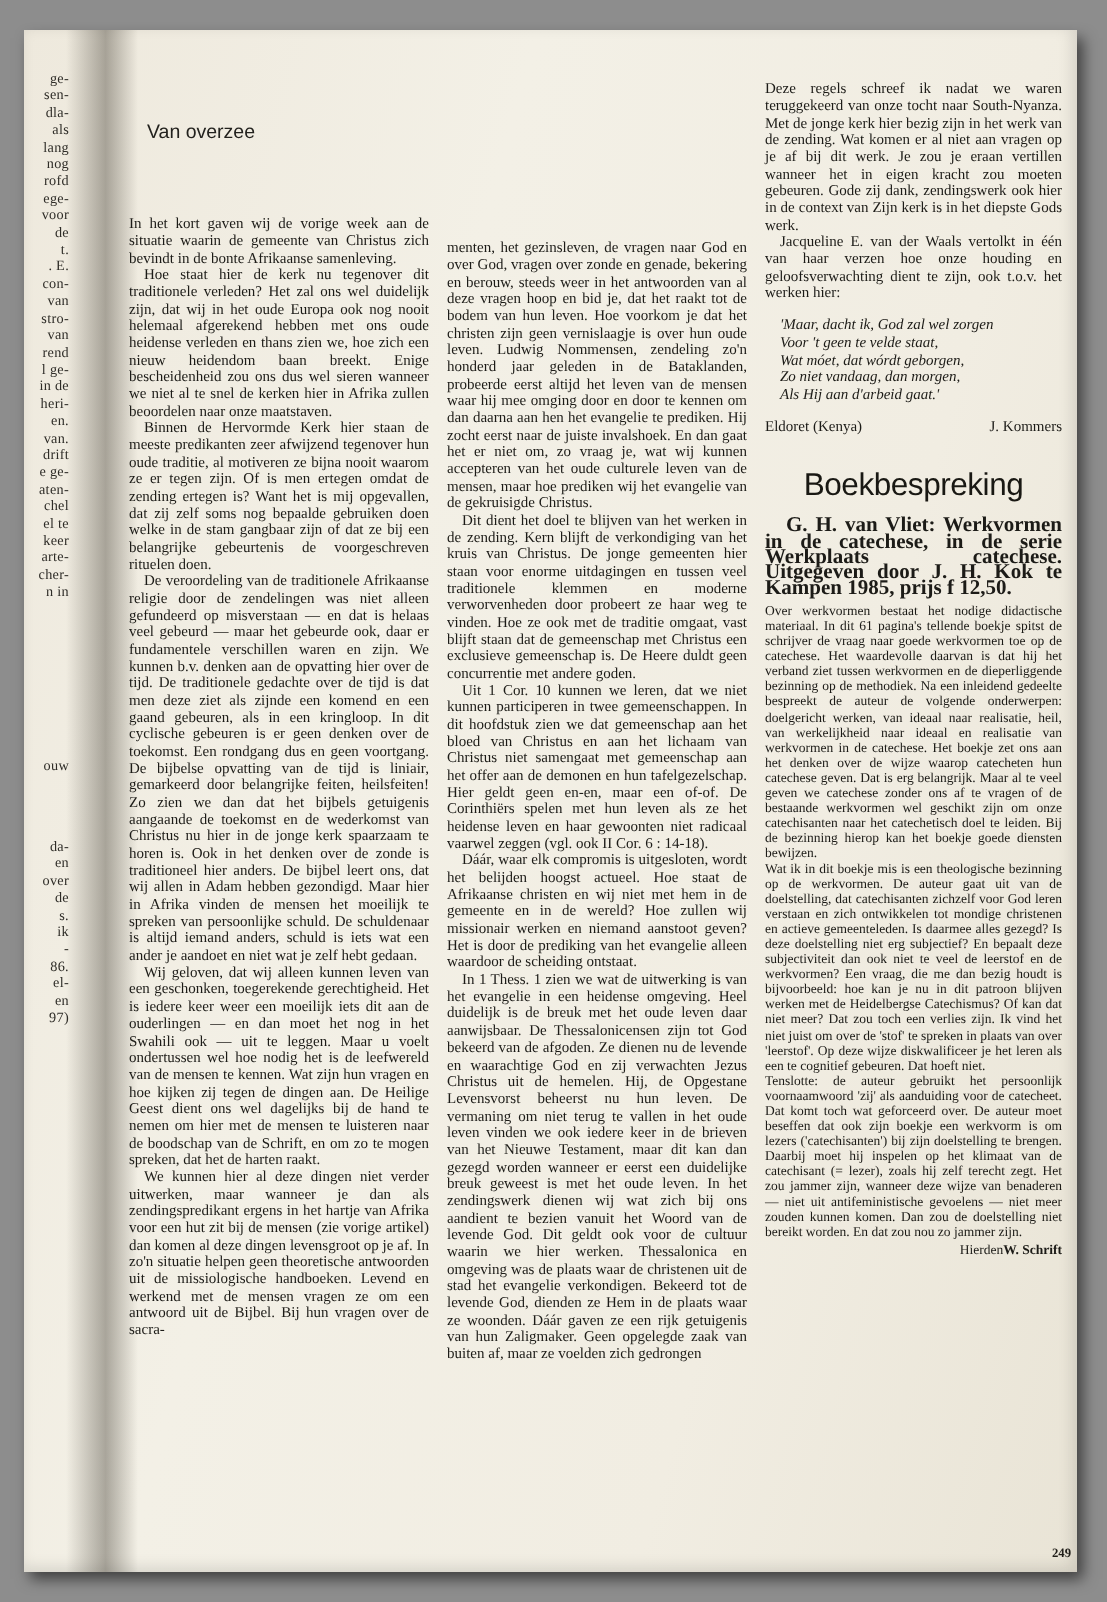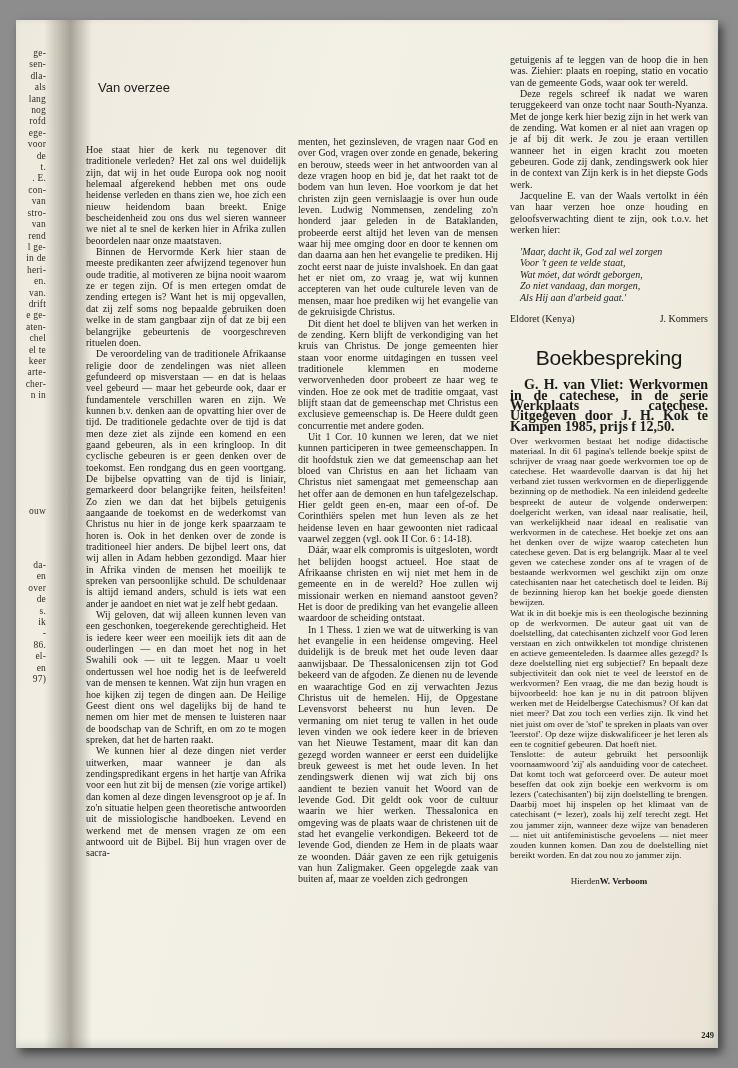"getuigenis af te leggen van" p { html: <p>getuigenis af te leggen van de hoop die in hen was. Ziehier: plaats en roeping, statio en vocatio van de gemeente Gods, waar ook ter wereld.</p> -> none }
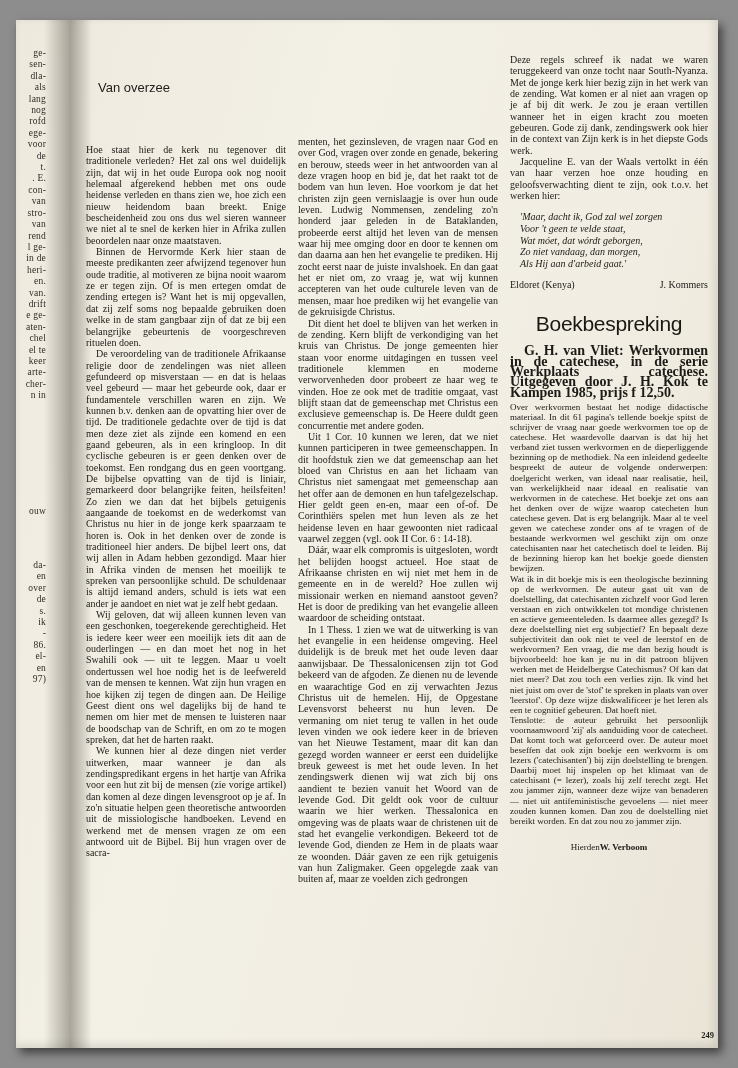"In het kort gaven wij" p { html: none -> <p>In het kort gaven wij de vorige week aan de situatie waarin de gemeente van Christus zich bevindt in de bonte Afrikaanse samenleving.</p> }
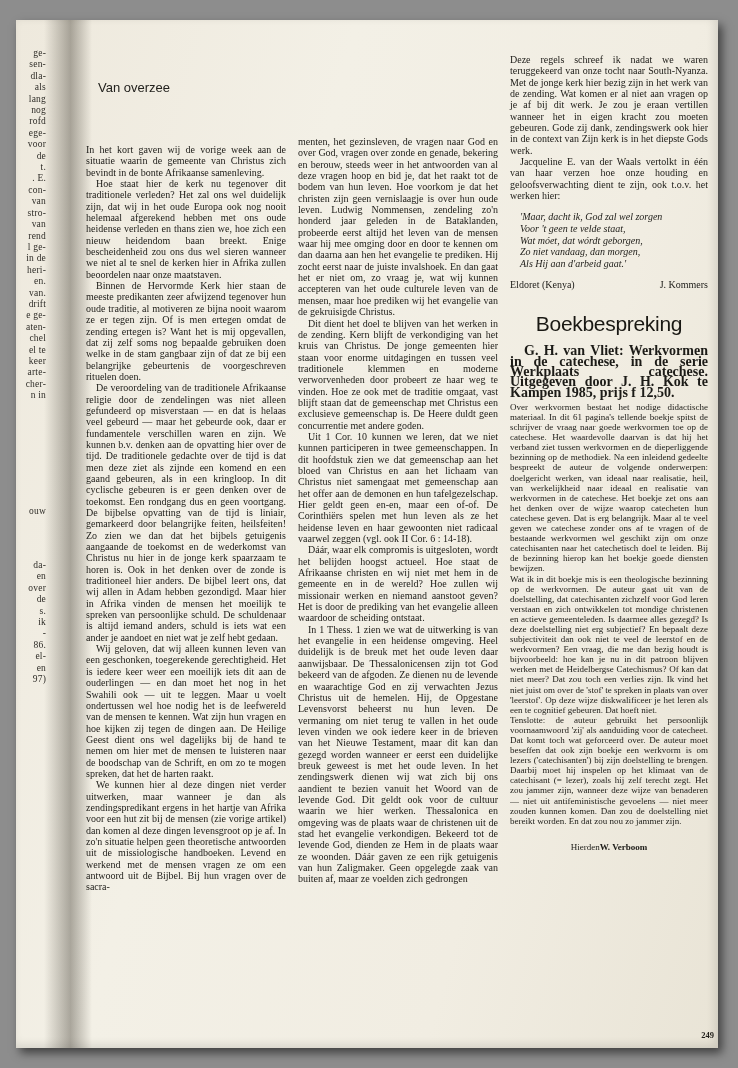"menten, het gezinsleven, de vragen" .col-2 { top: 116px -> 140px }
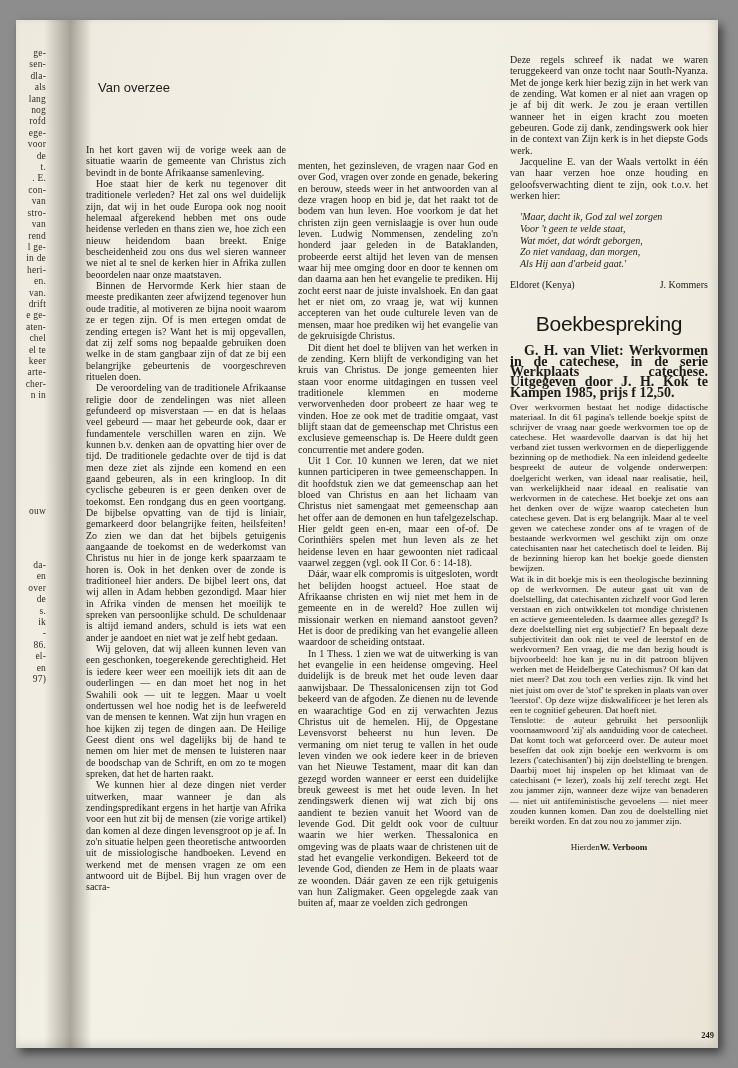"Hierden" .review-sig { justify-content: center -> flex-end; margin-top: 16px -> 2px }
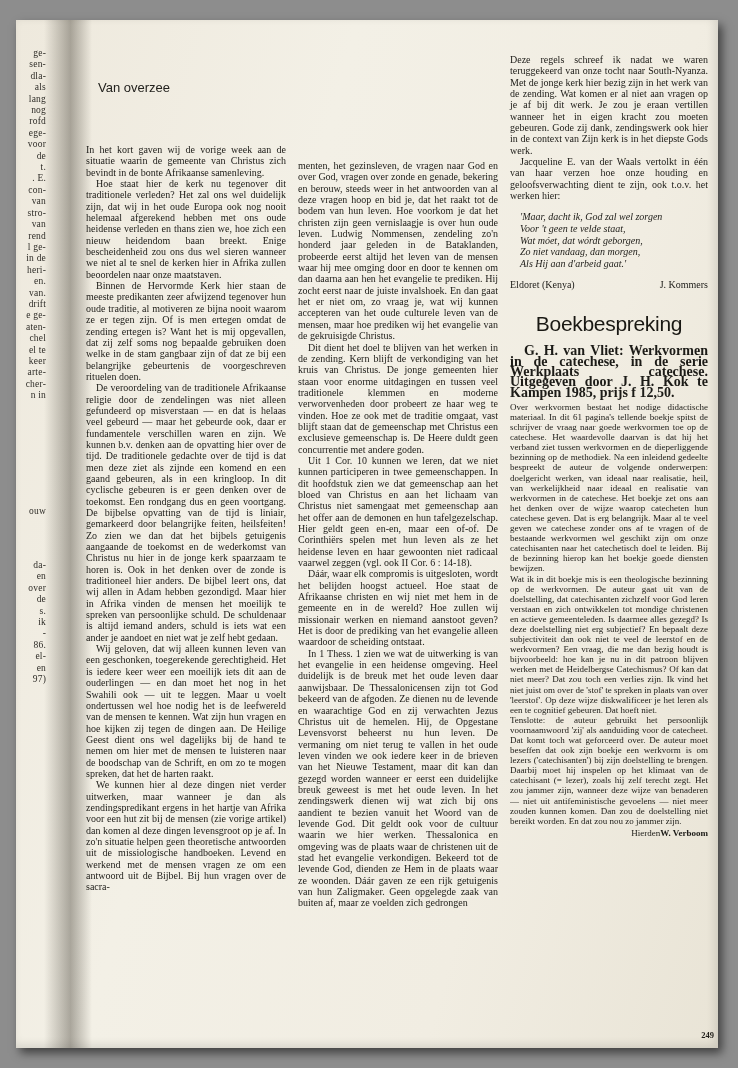"W. Verboom" span.sig-author { text: Verboom -> Schrift }
